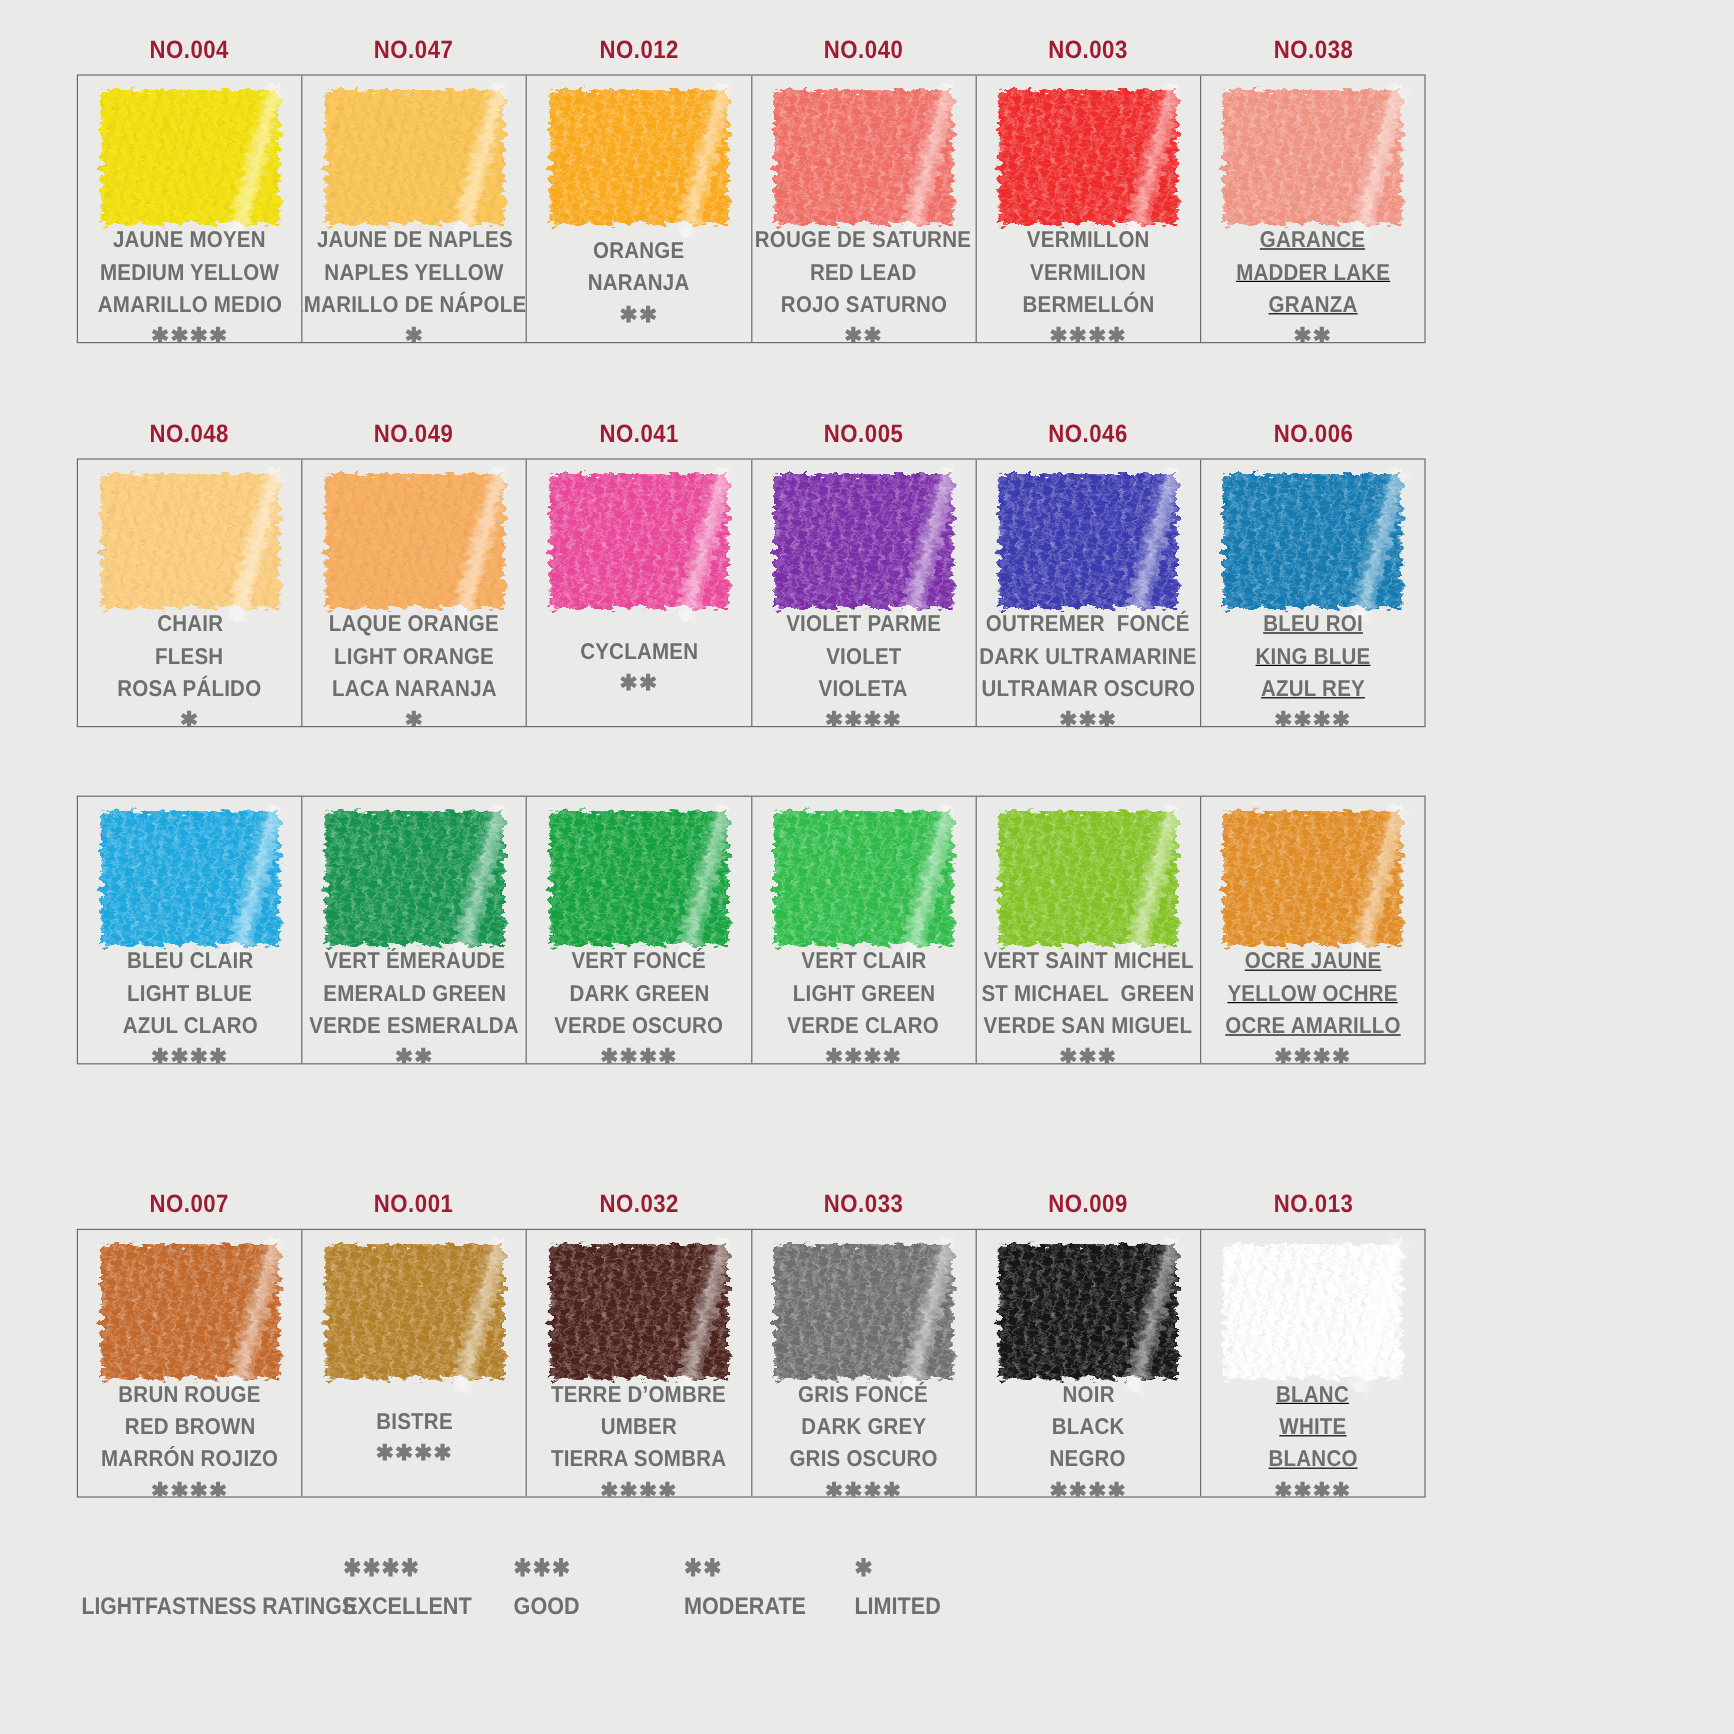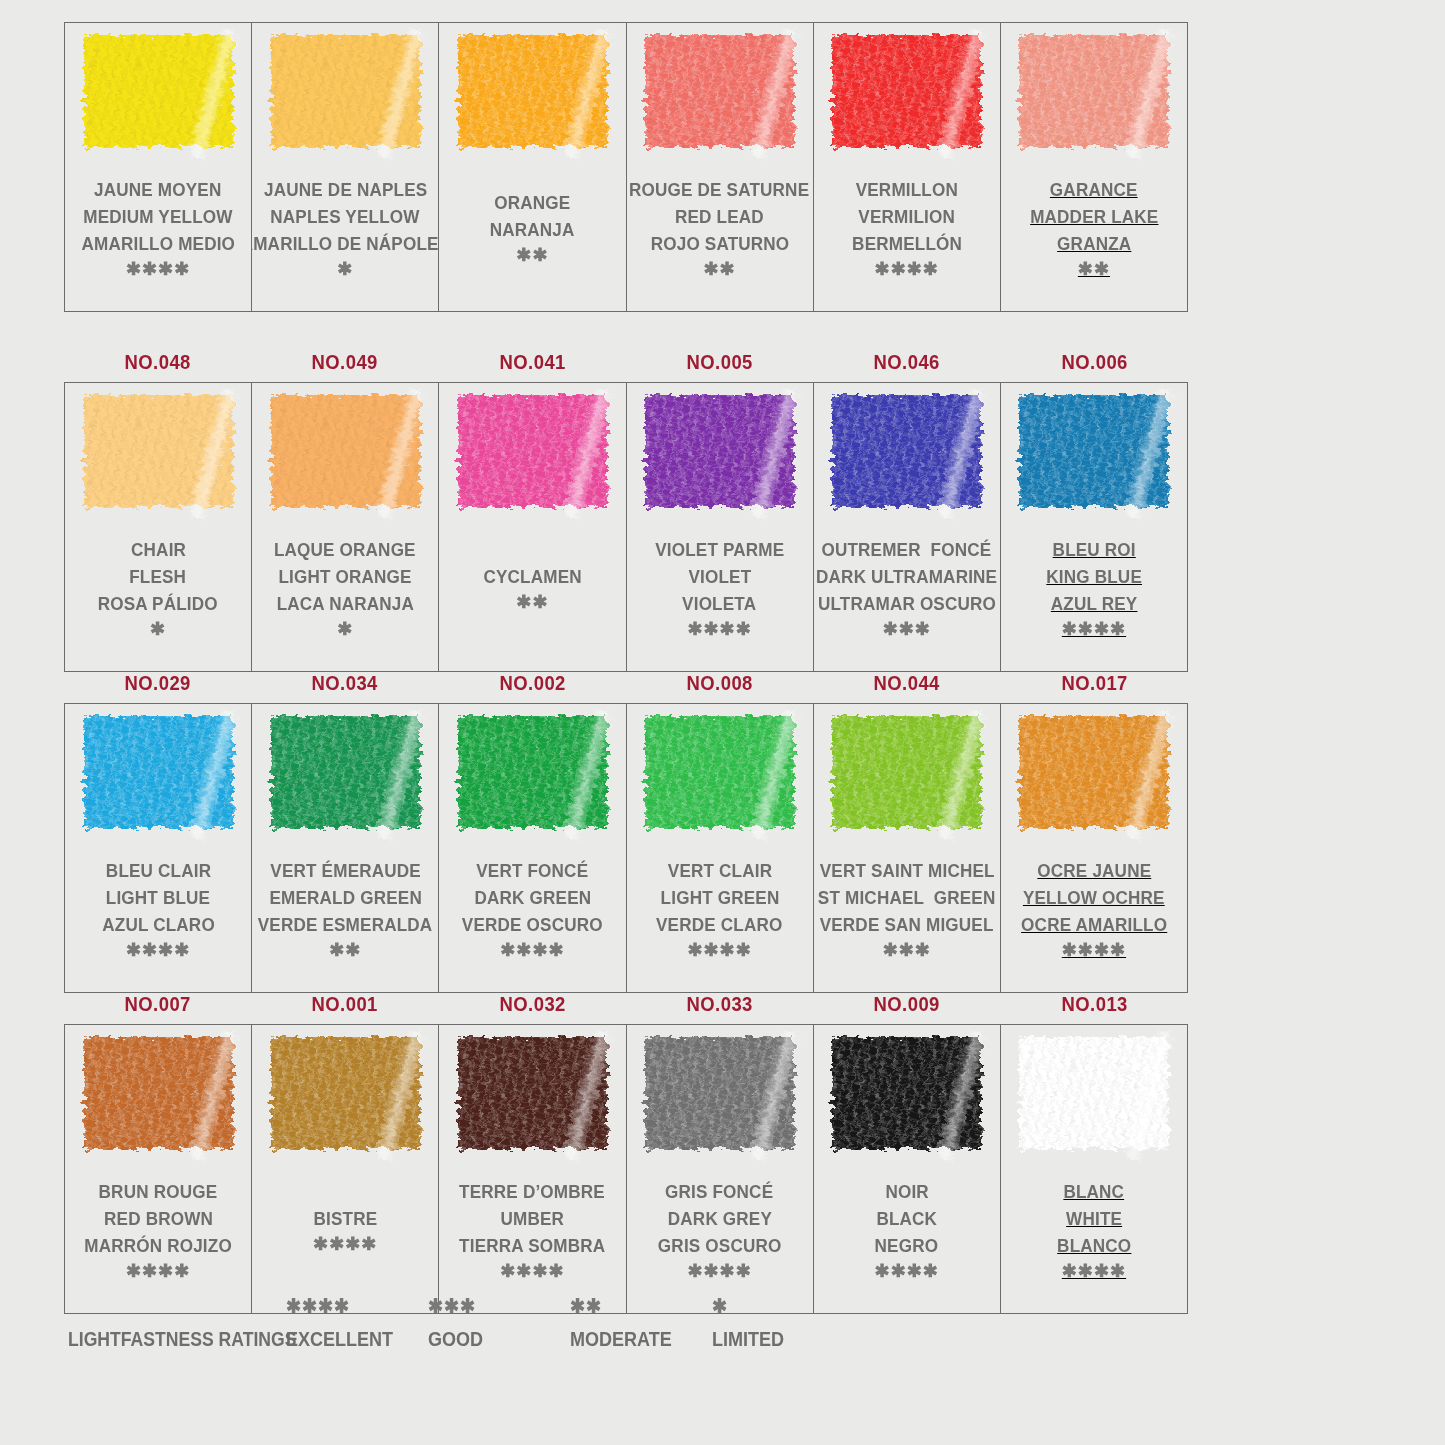"NO.004" div.band-head { html: none -> <div> <div>NO.004</div> <div>NO.047</div> <div>NO.012</div> <div>NO.040</div> <div>NO.003</div> <div>NO.038</div> </div> }
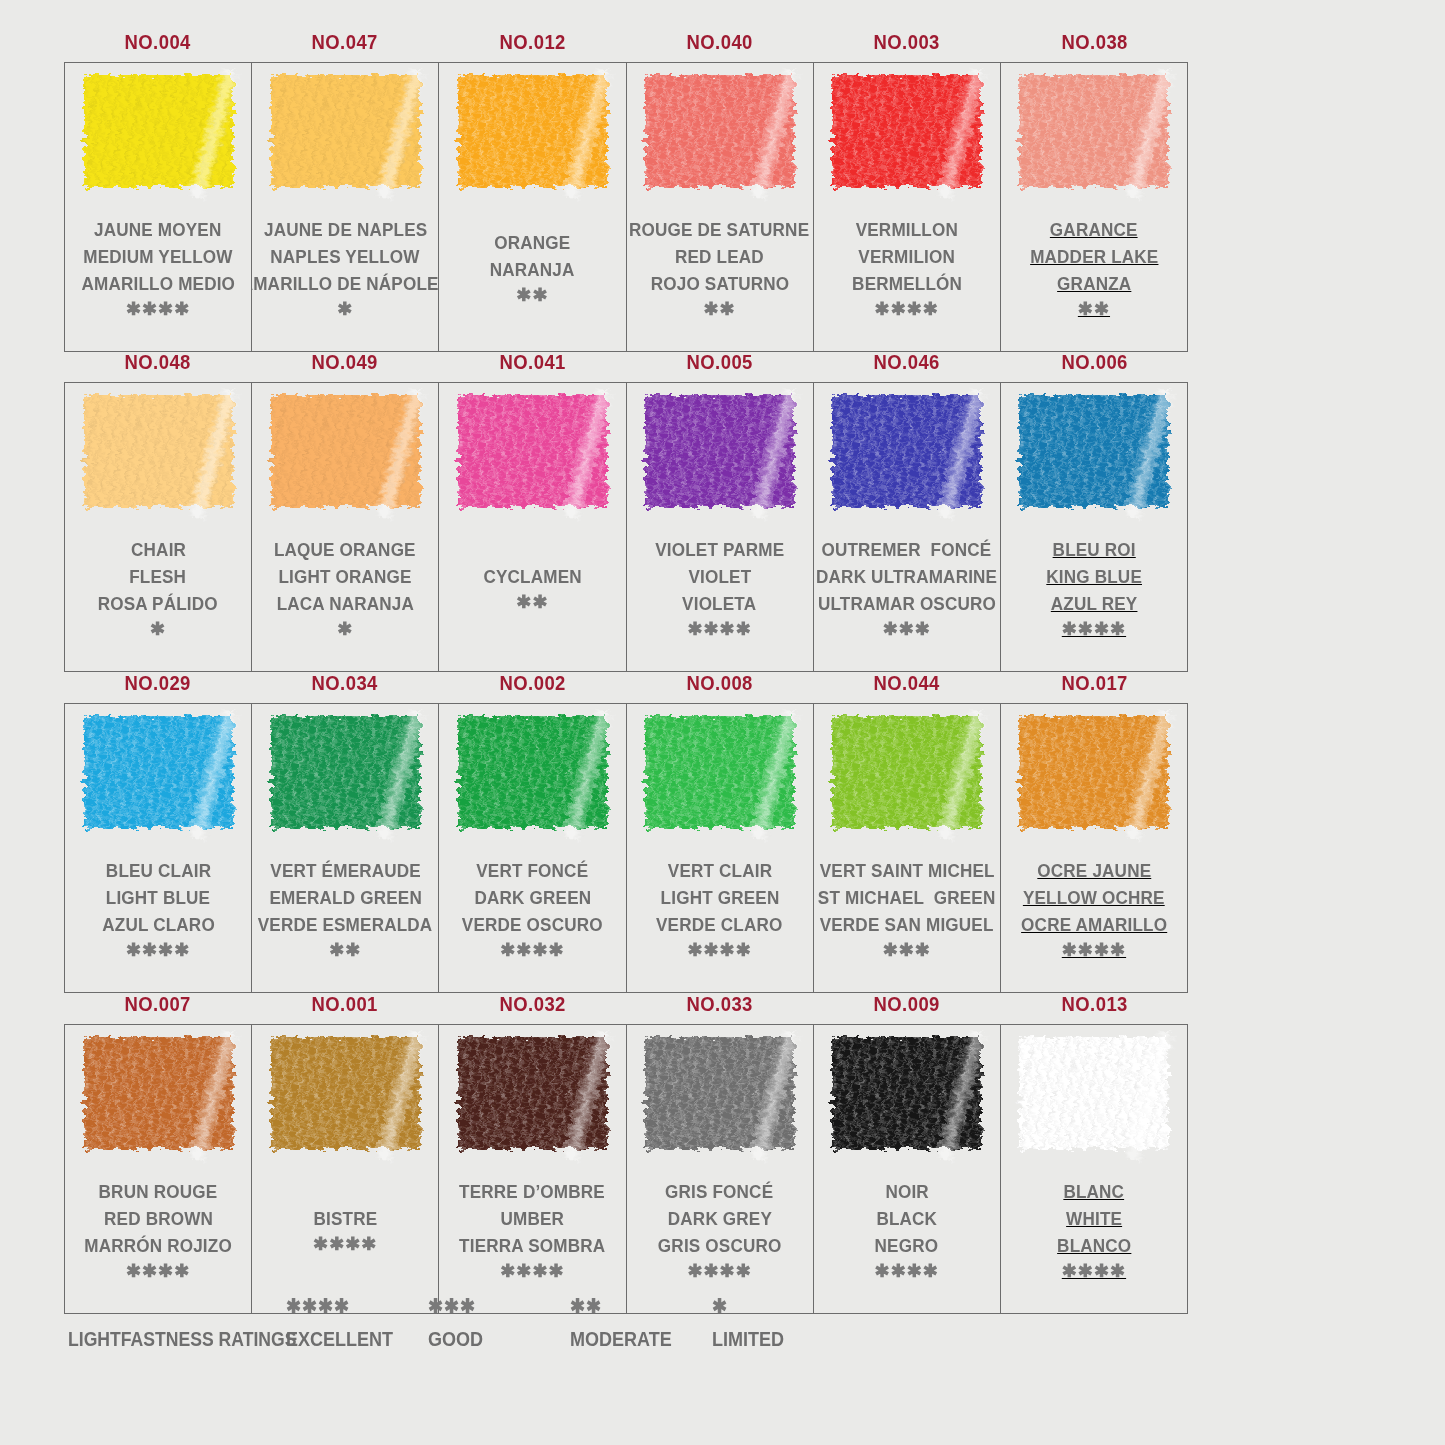"JAUNE MOYEN" .band-body { height: 290px -> 224px }
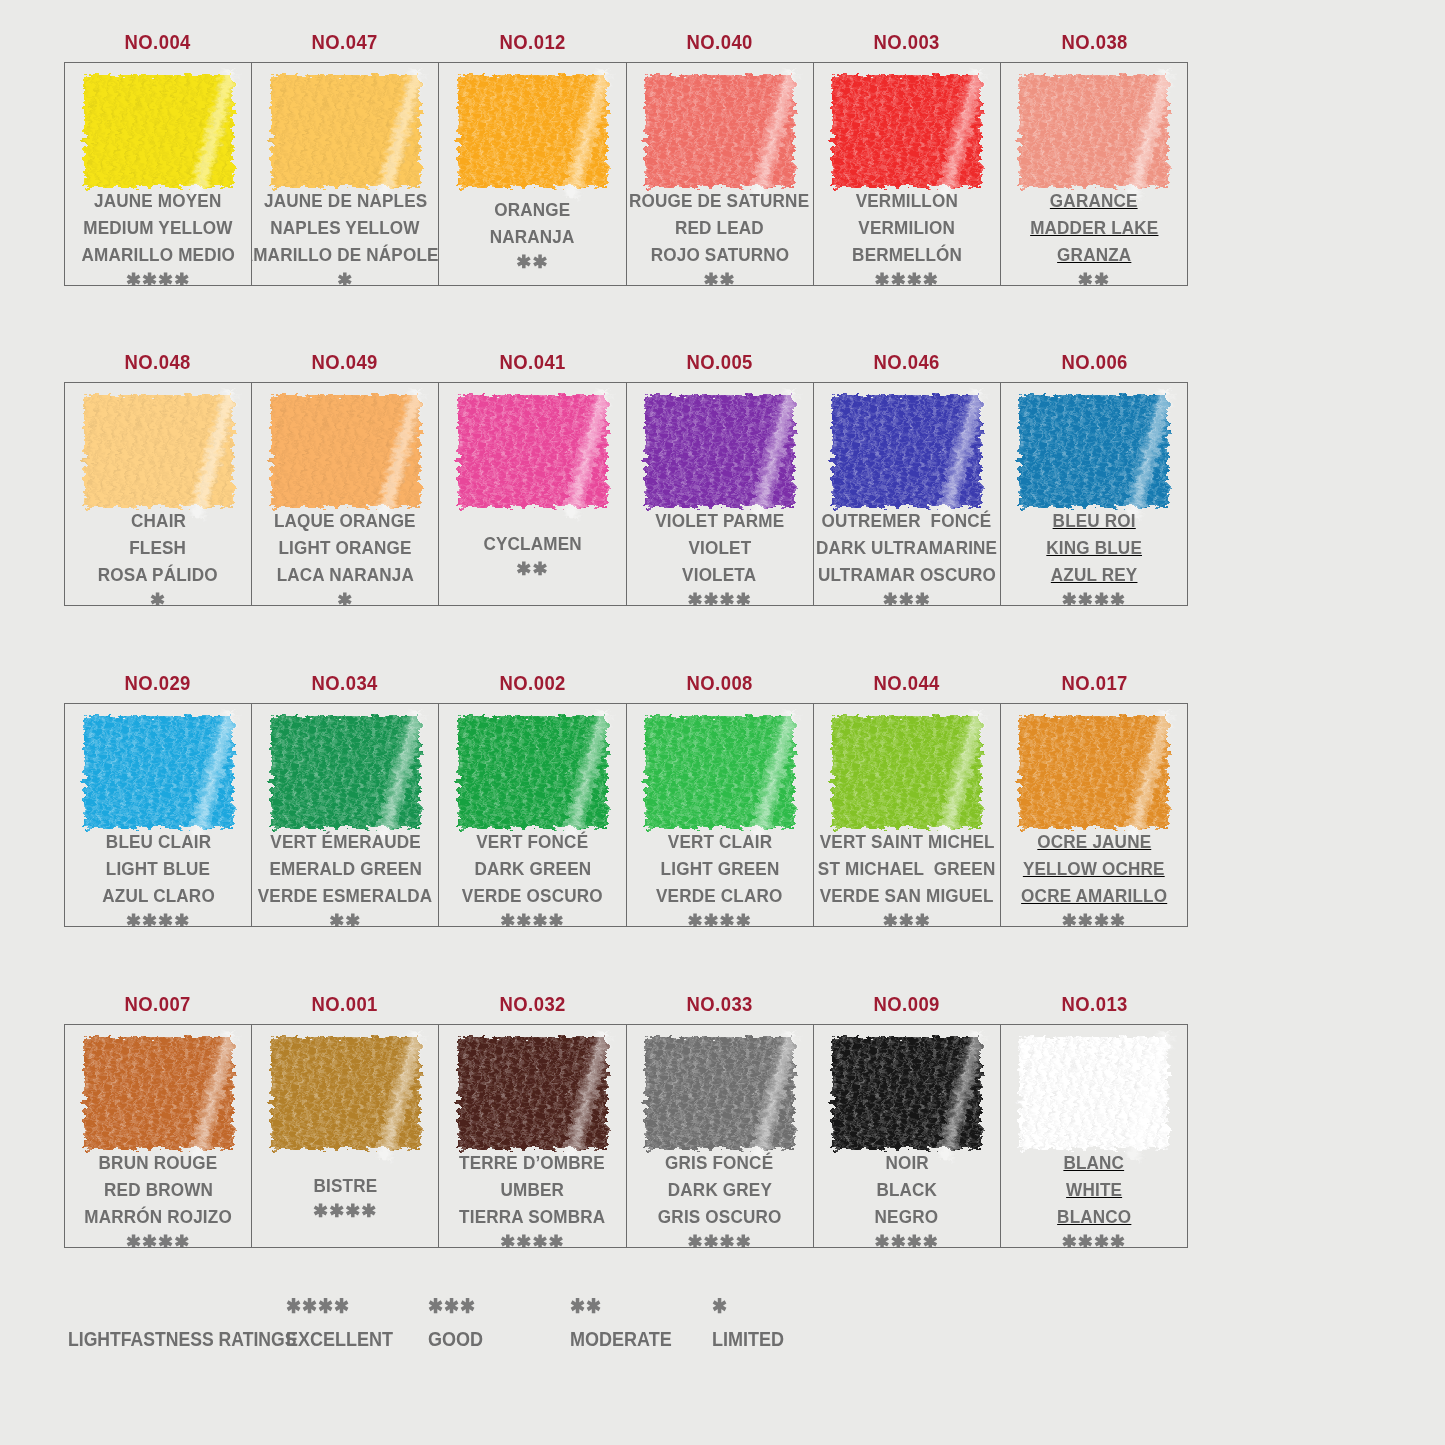"NO.029" div.band-head { html: <div> <div>NO.029</div> <div>NO.034</div> <div>NO.002</div> <div>NO.008</div> <div>NO.044</div> <div>NO.017</div> </div> -> none }
